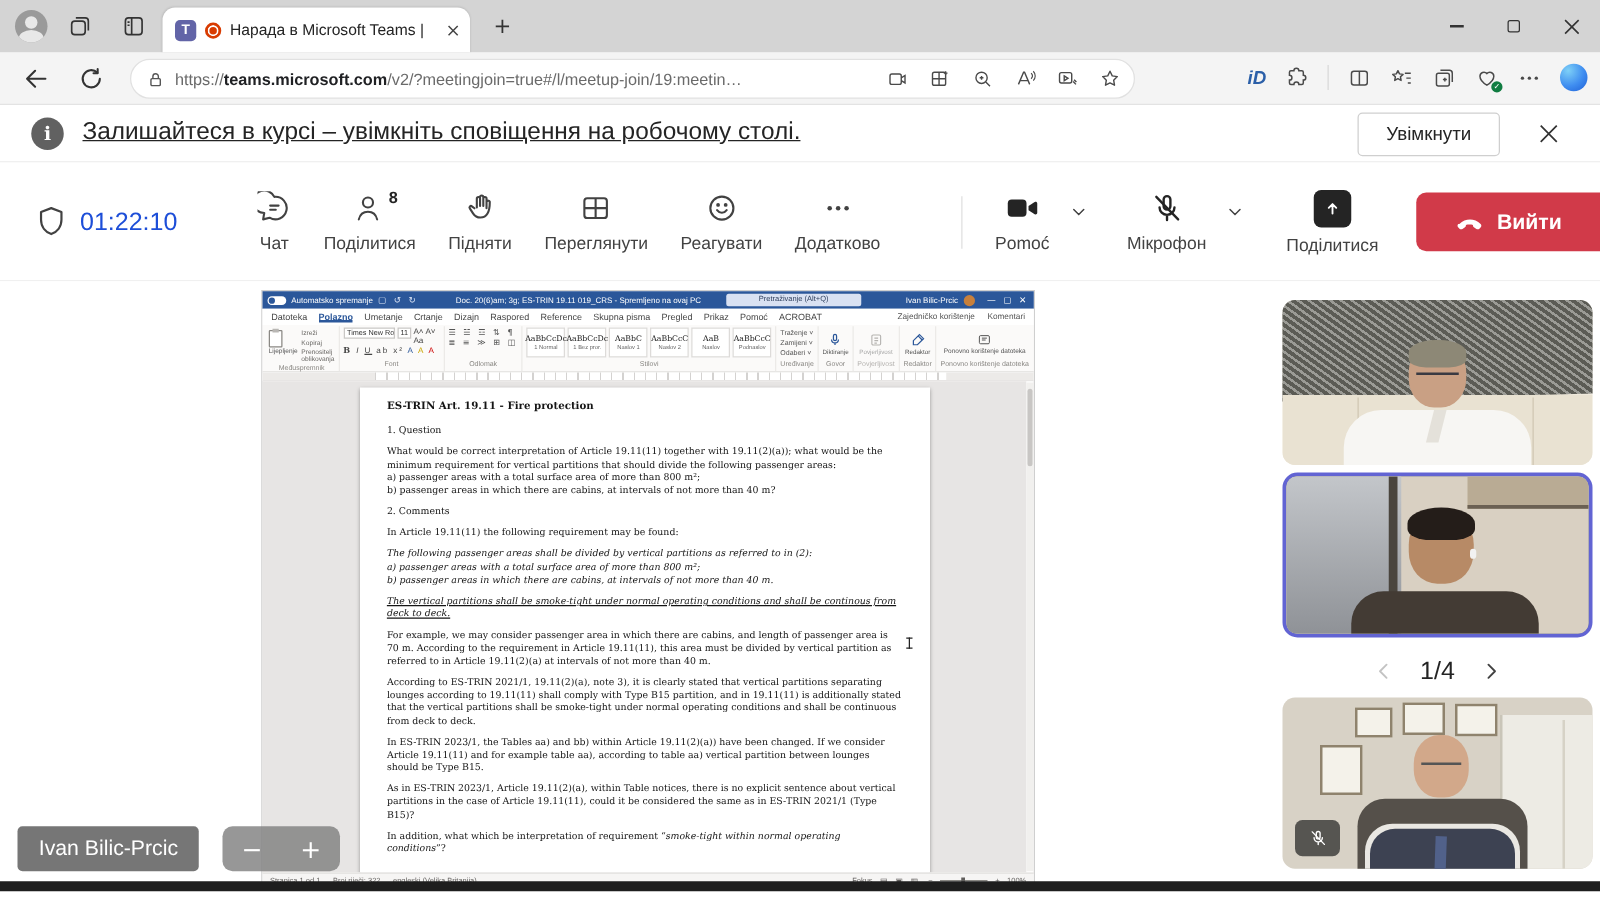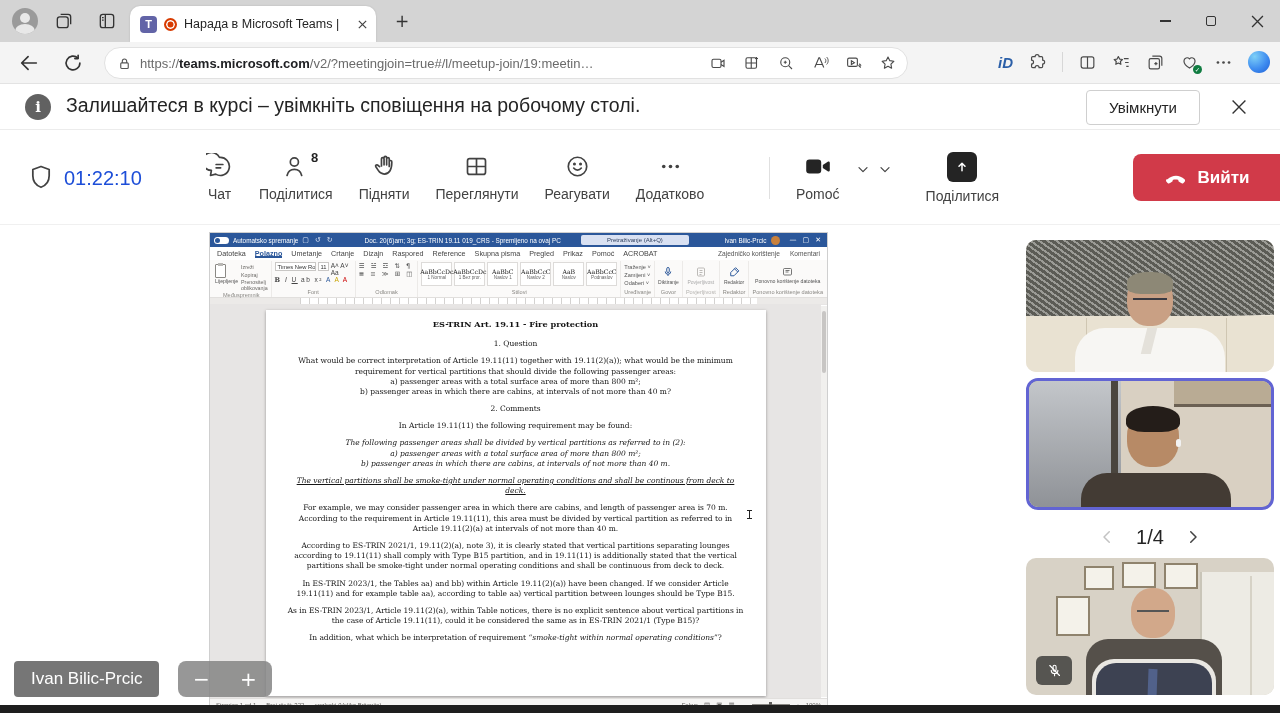"Залишайтеся в курсі – увімкніть" .banner-text { text-decoration: none -> underline }
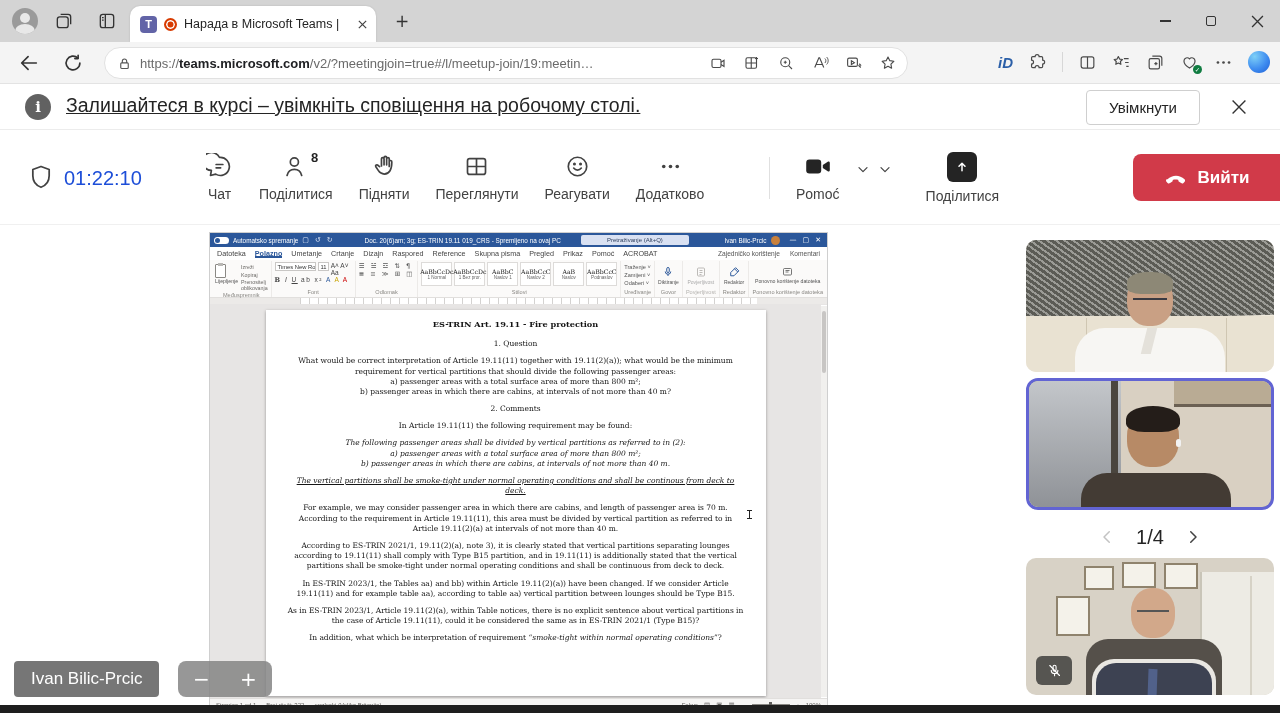"Мікрофон" div.tbtn { html: none -> <div> <svg> <rect></rect> <path></path> <path></path> </svg> <span>Мікрофон</span> </div> }
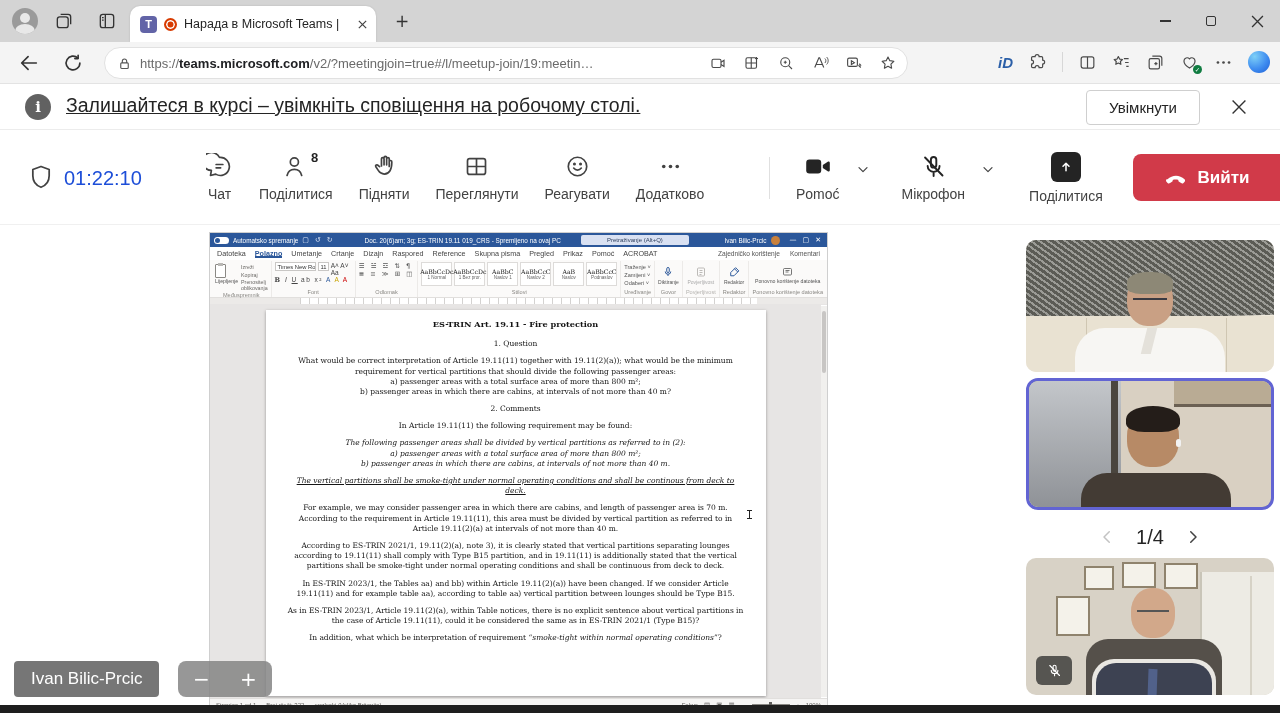"ES-TRIN Art. 19.11 - Fire" .page { text-align: center -> none; width: 500px -> 456px }
